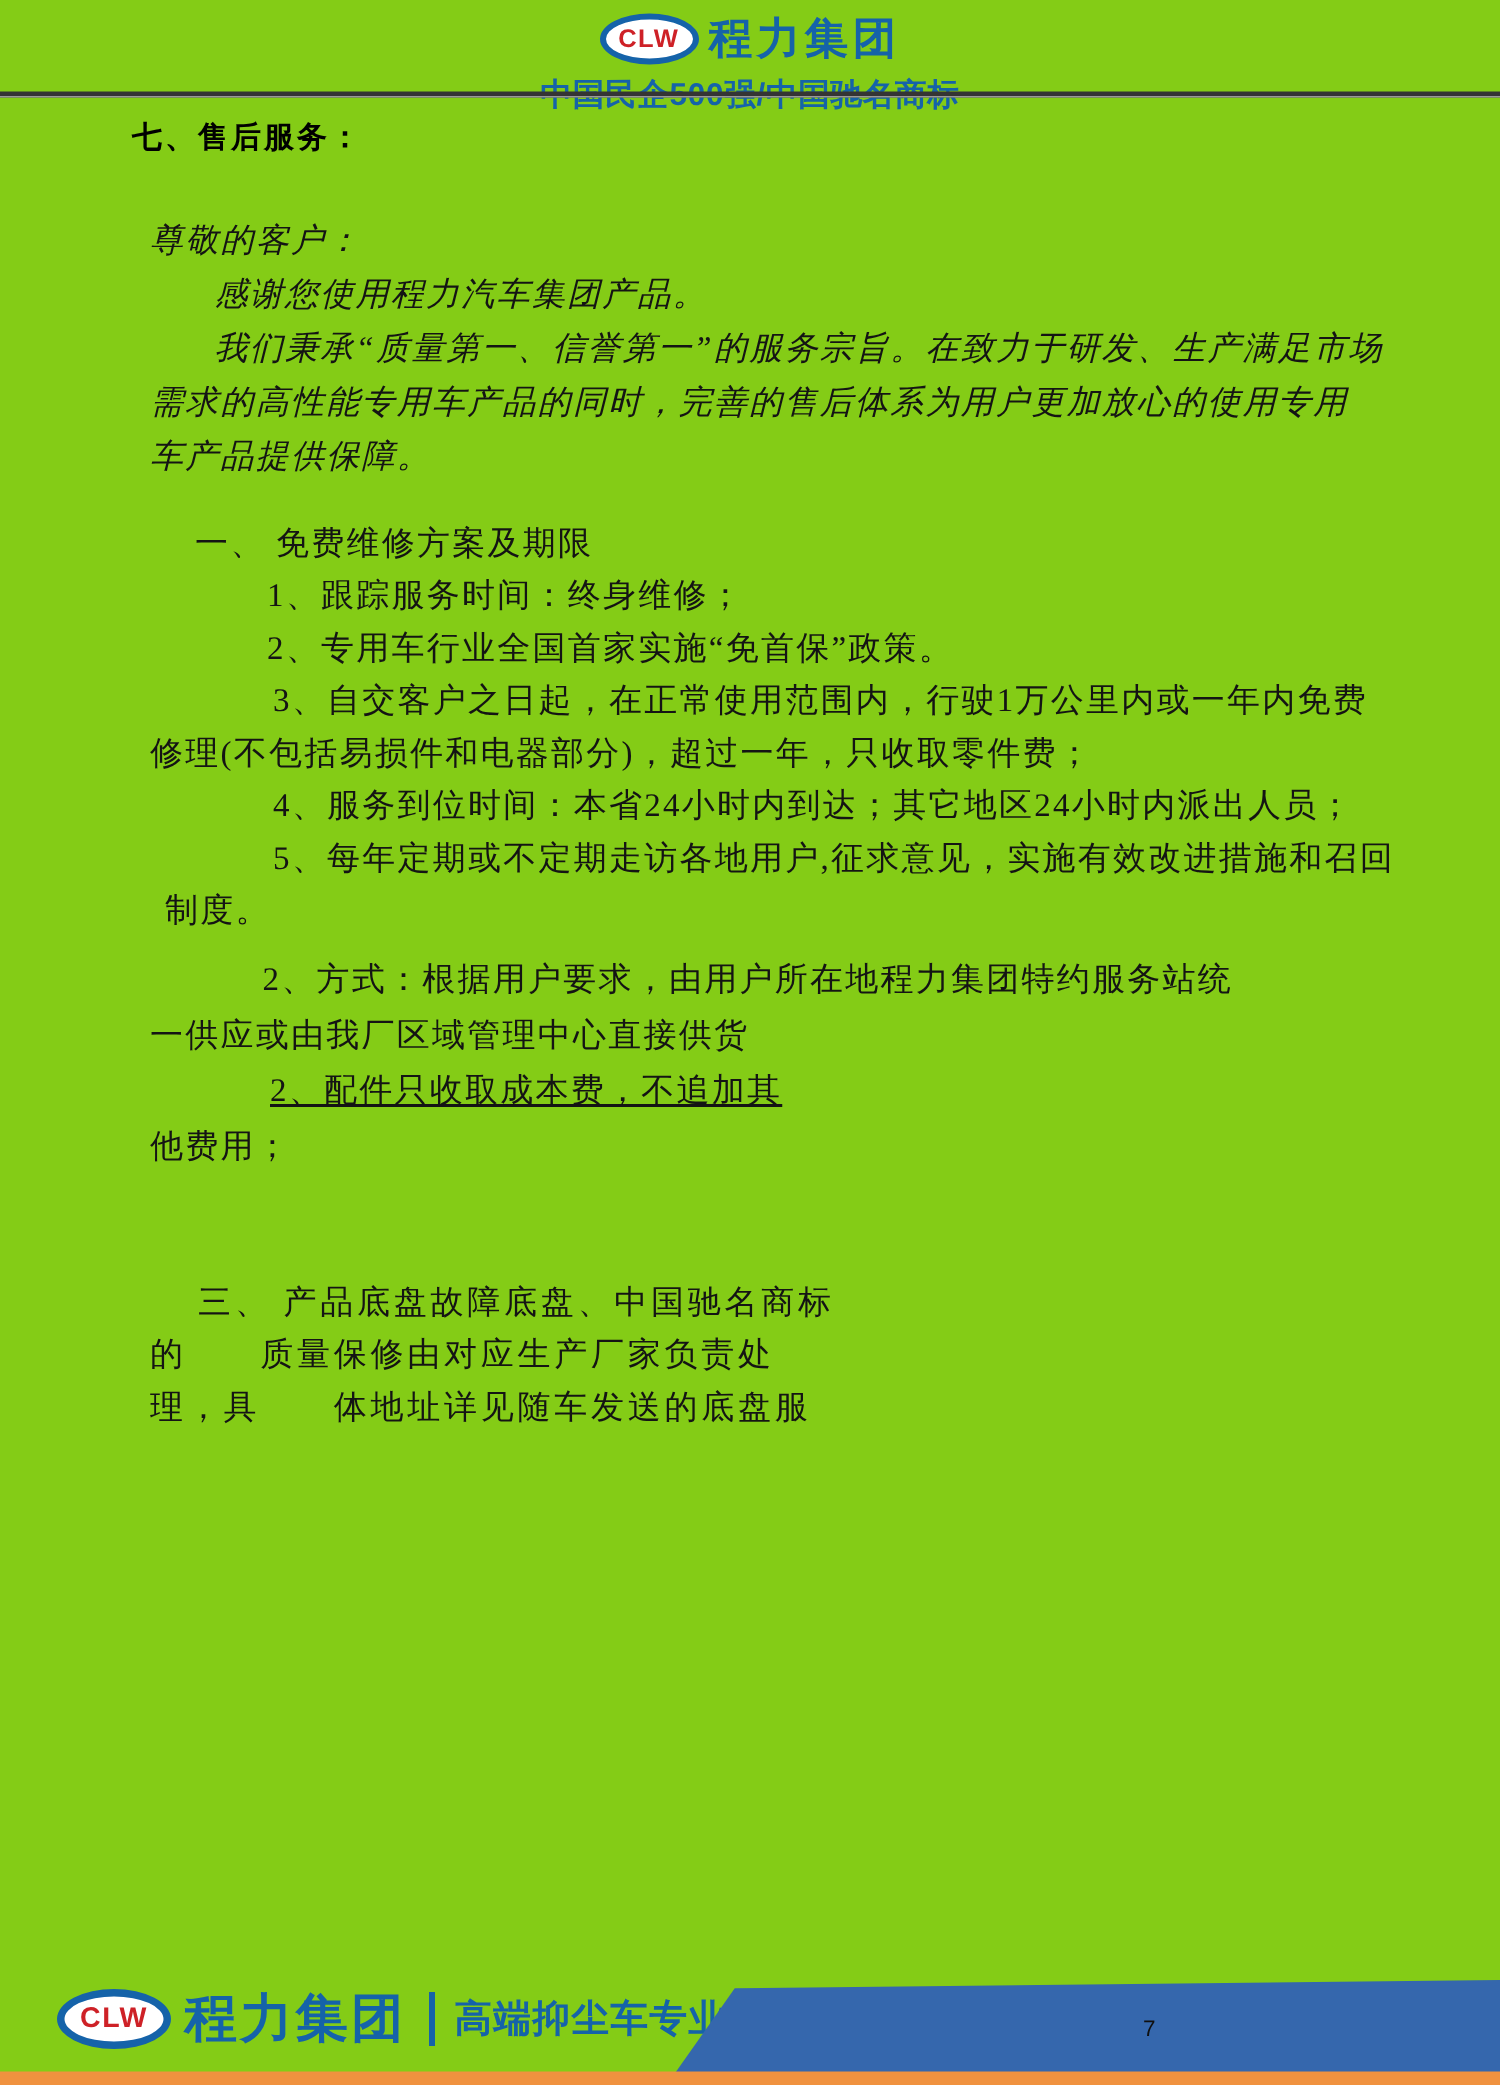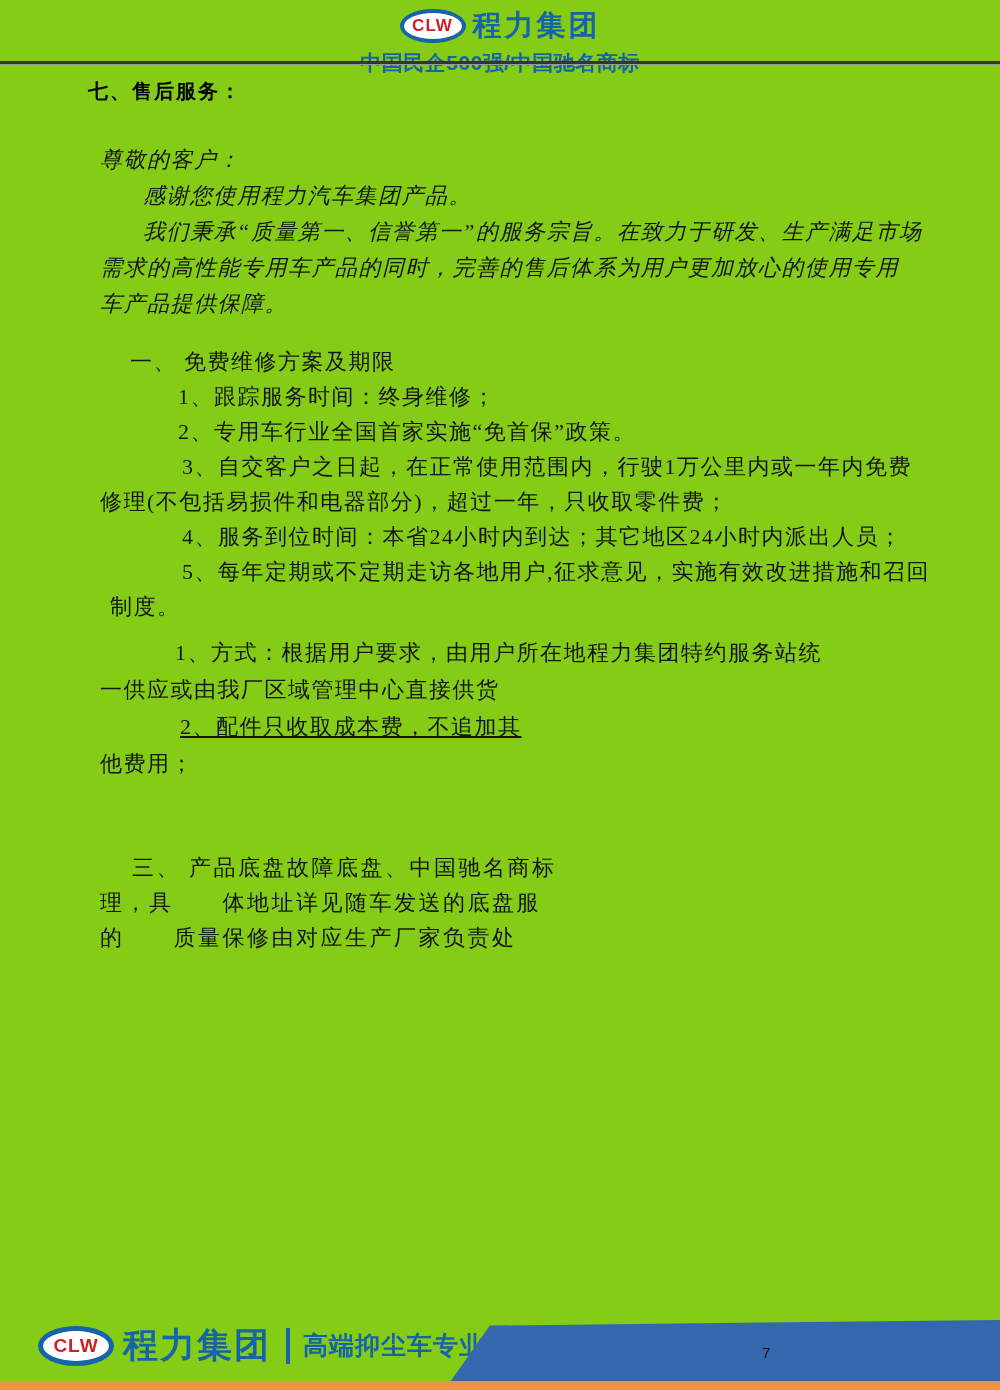"1、方式：根据用户要求，由用户所在地程力集团特约服务站统" div.tline { text: 1 -> 2 }
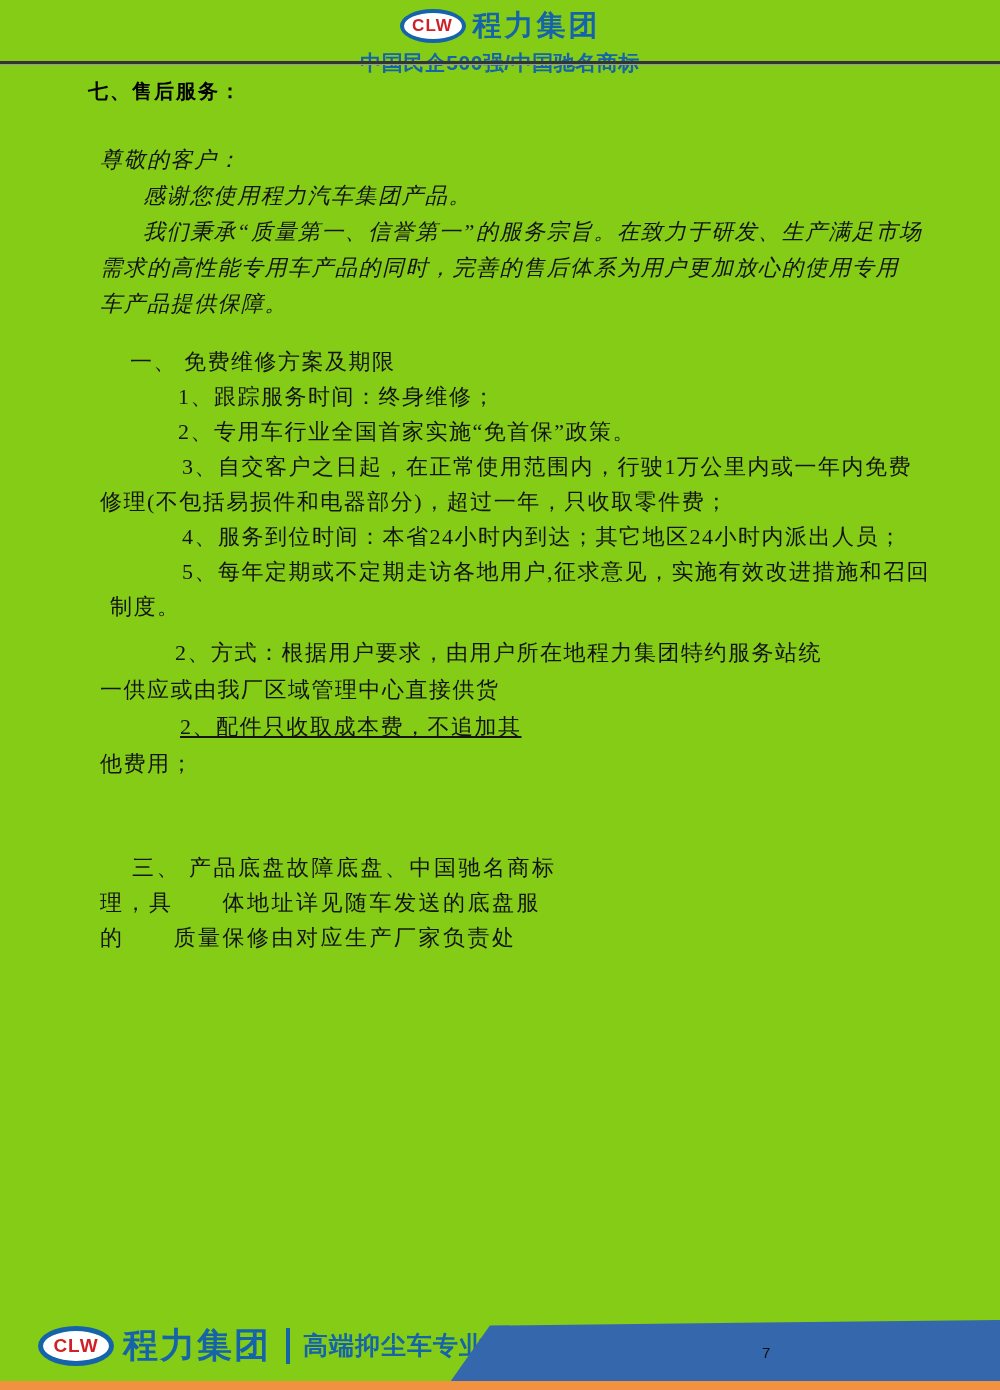"理，具 体地址详见随车发送的底盘服" div.tline { order: before "的 质量保修由对应生产厂家负责处" -> after "的 质量保修由对应生产厂家负责处" }
